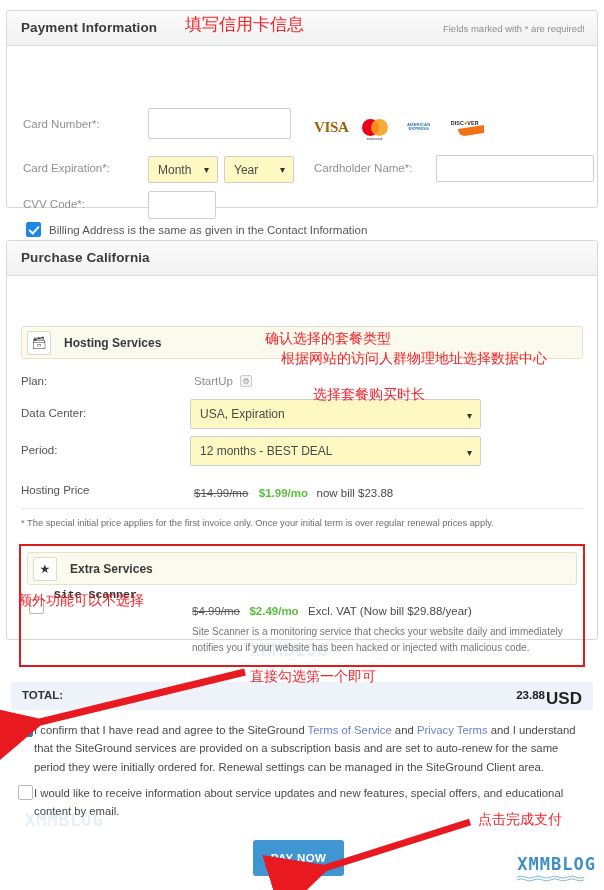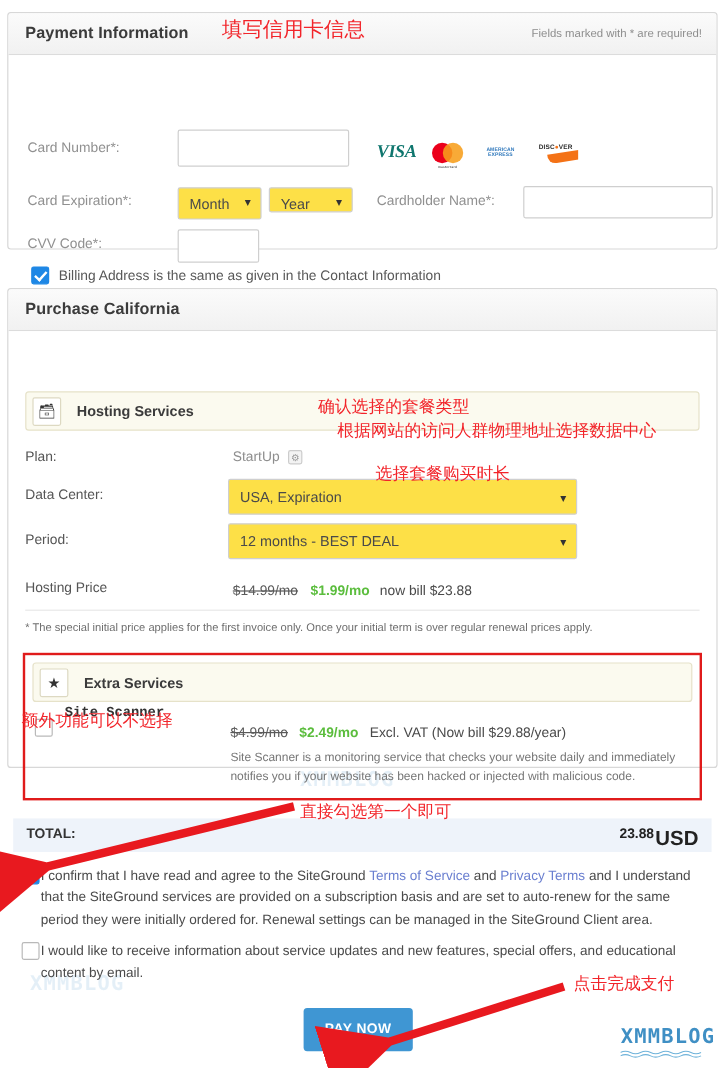"VISA" .visa { color: #0f766e -> #a16207; font-style: italic -> none }
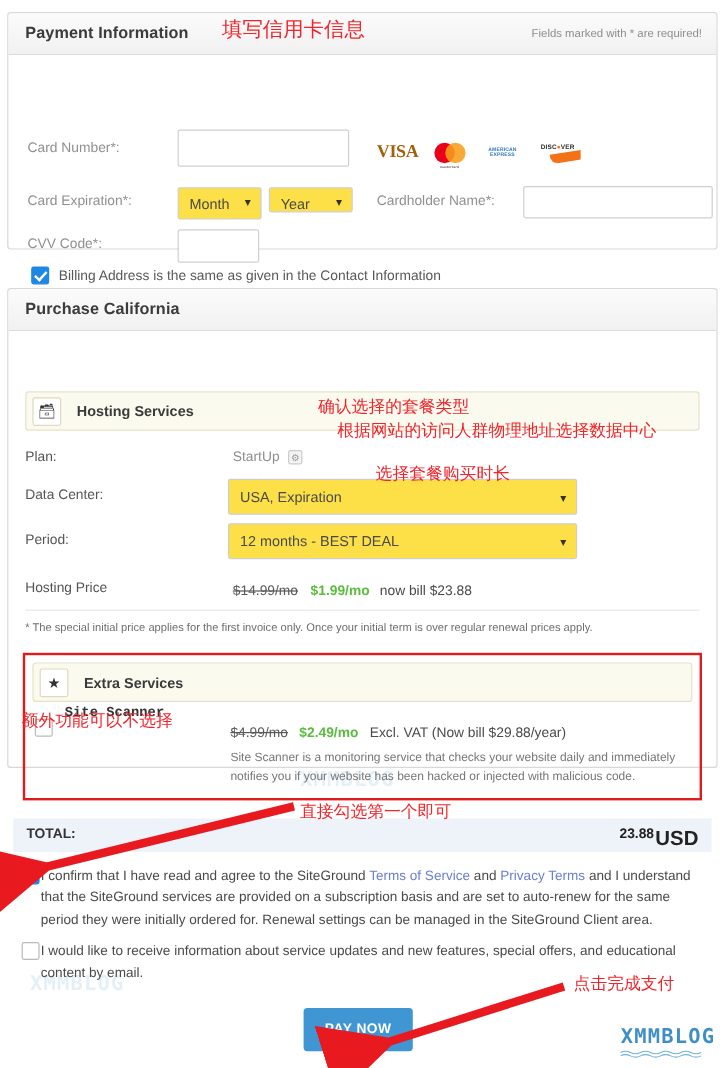"Month" .fselect { background: #fde047 -> #fef9c3 }
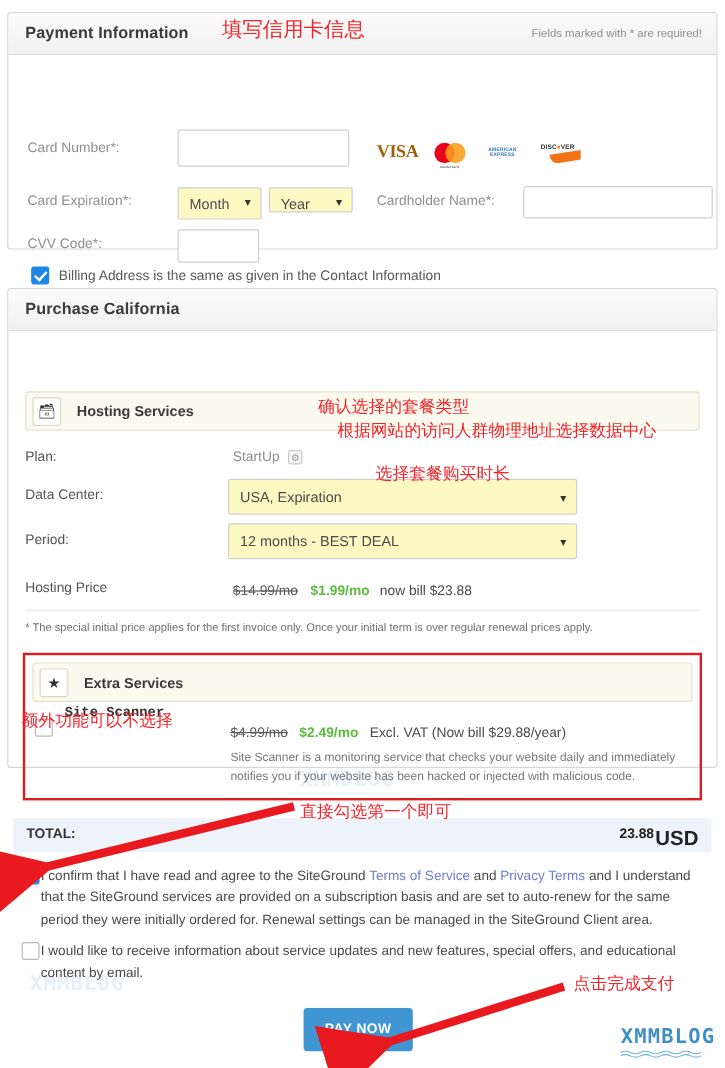"Year" div.fselect { height: 21px -> 27px }
